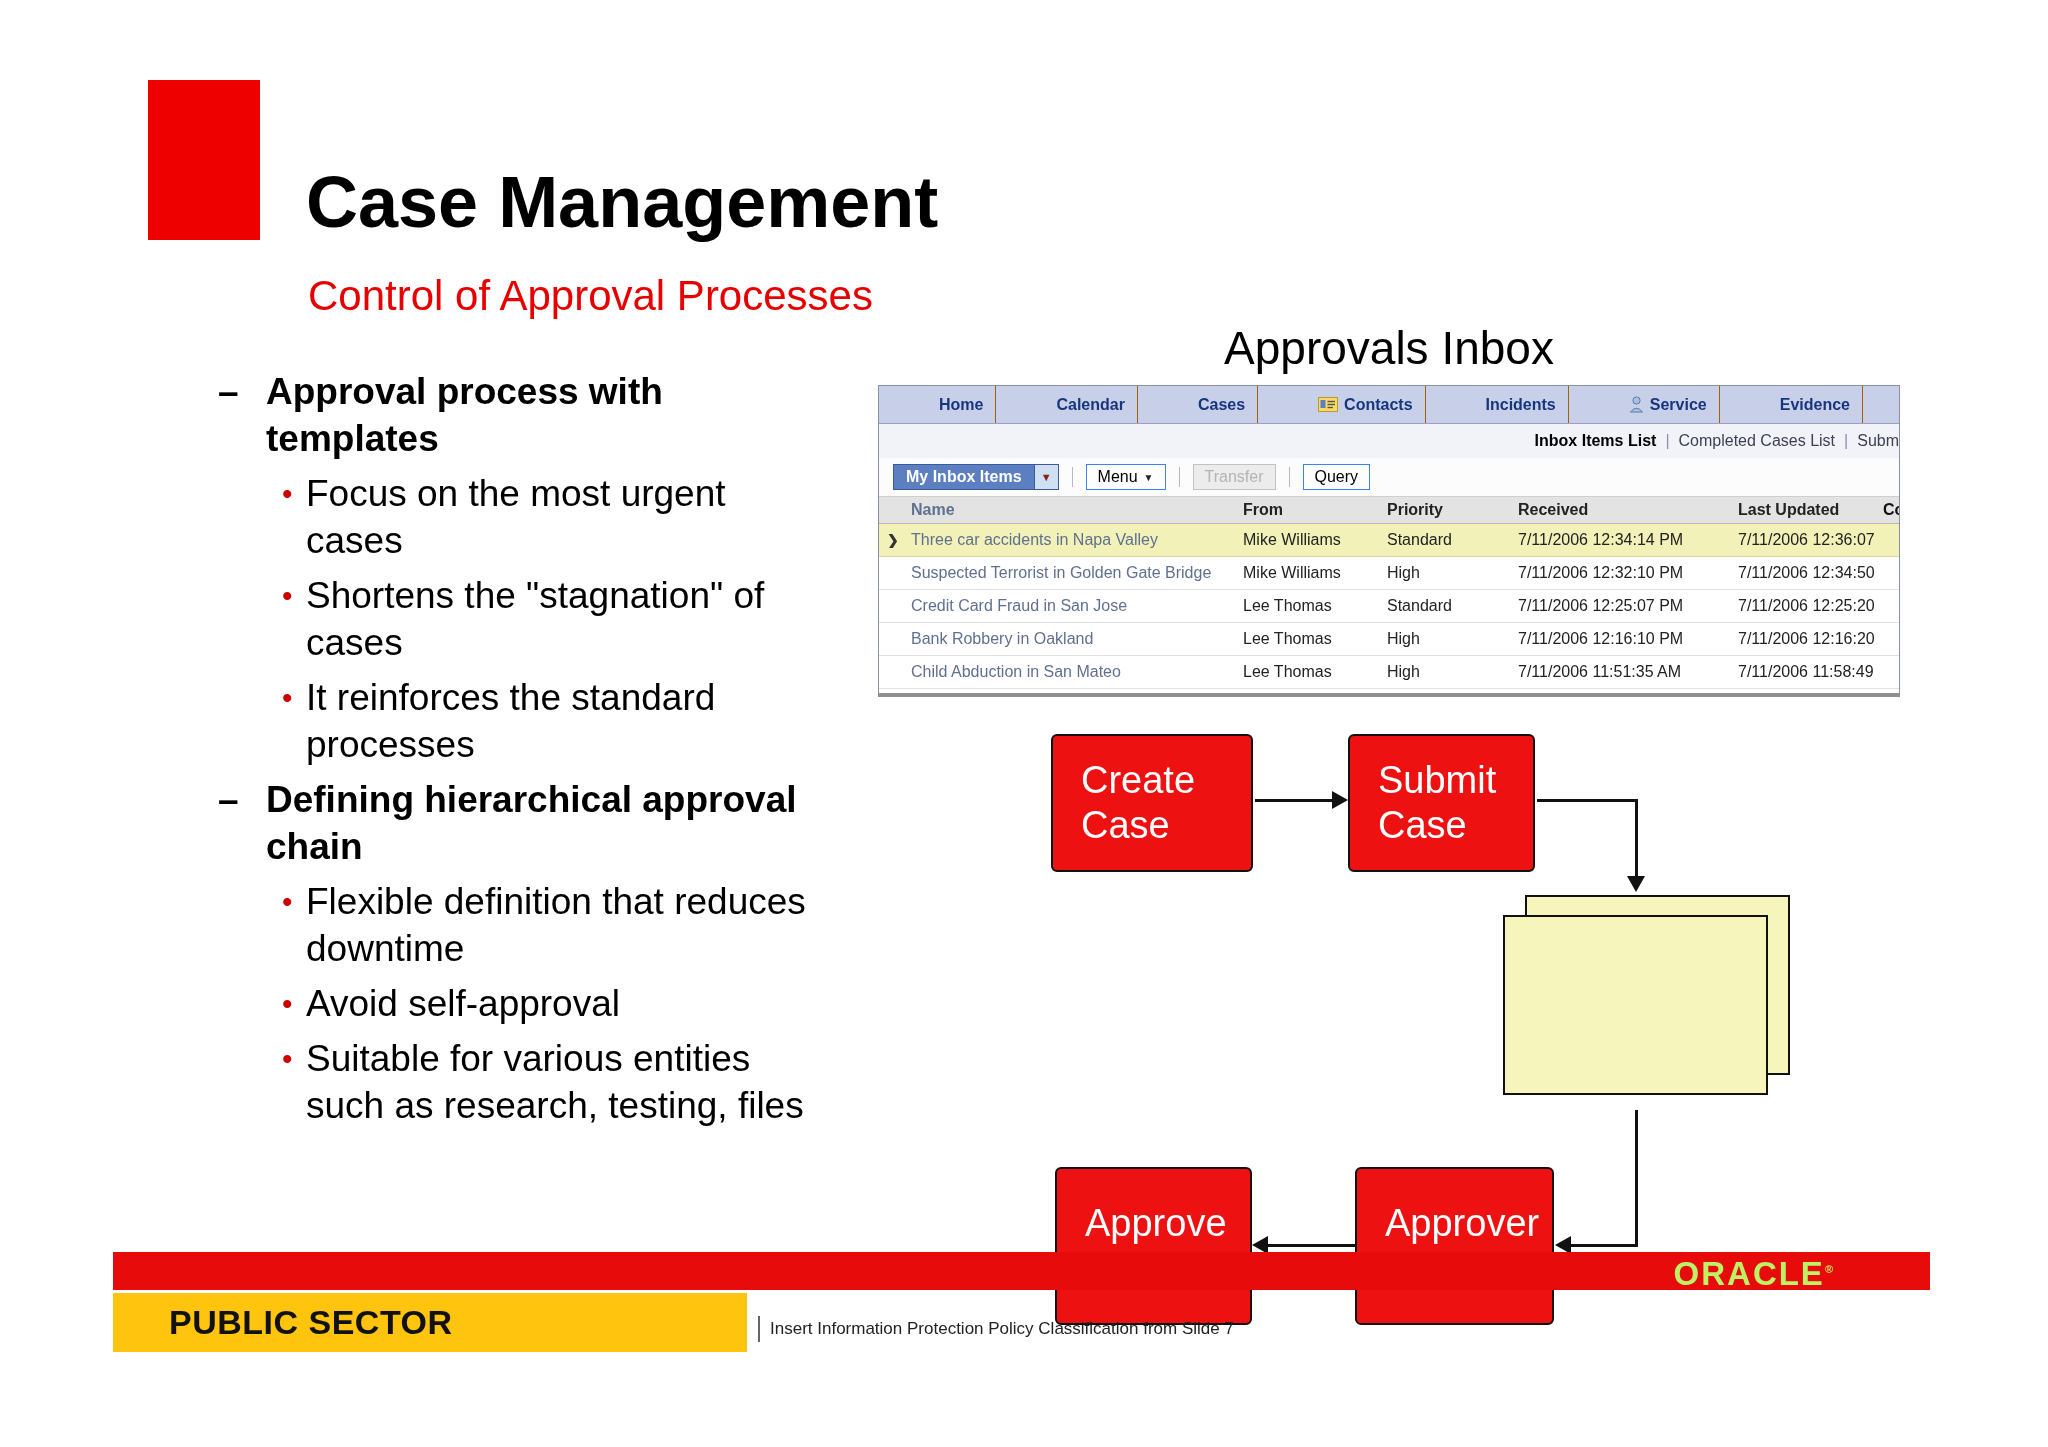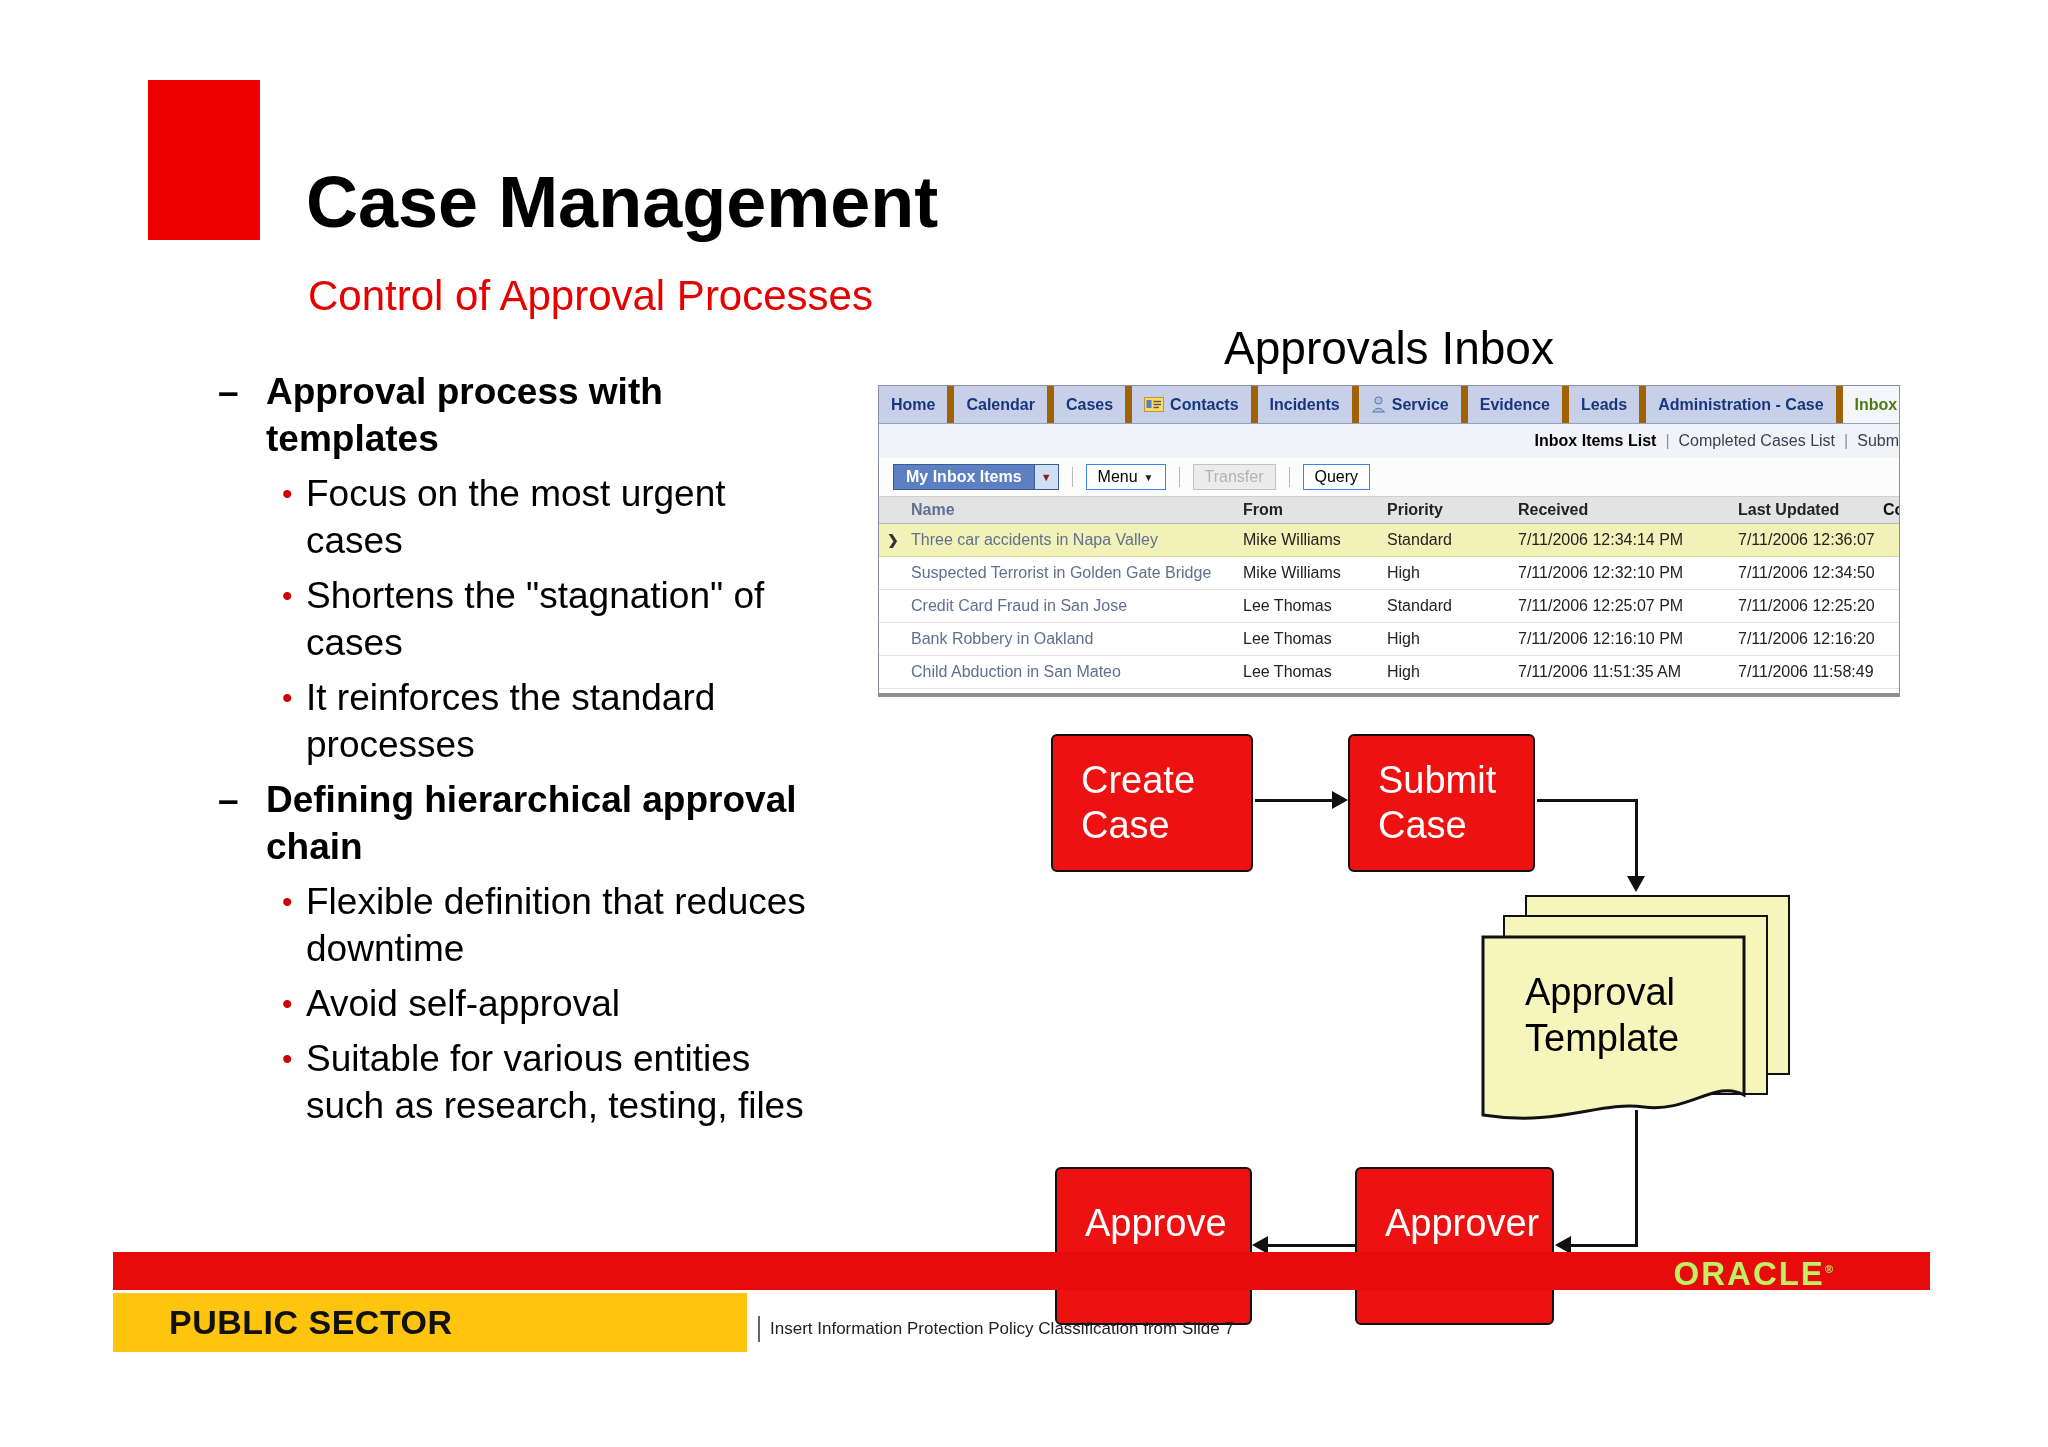"Home" .tab { border-right: 7px solid #a16207 -> 1px solid #a16207; margin-left: none -> 48px }
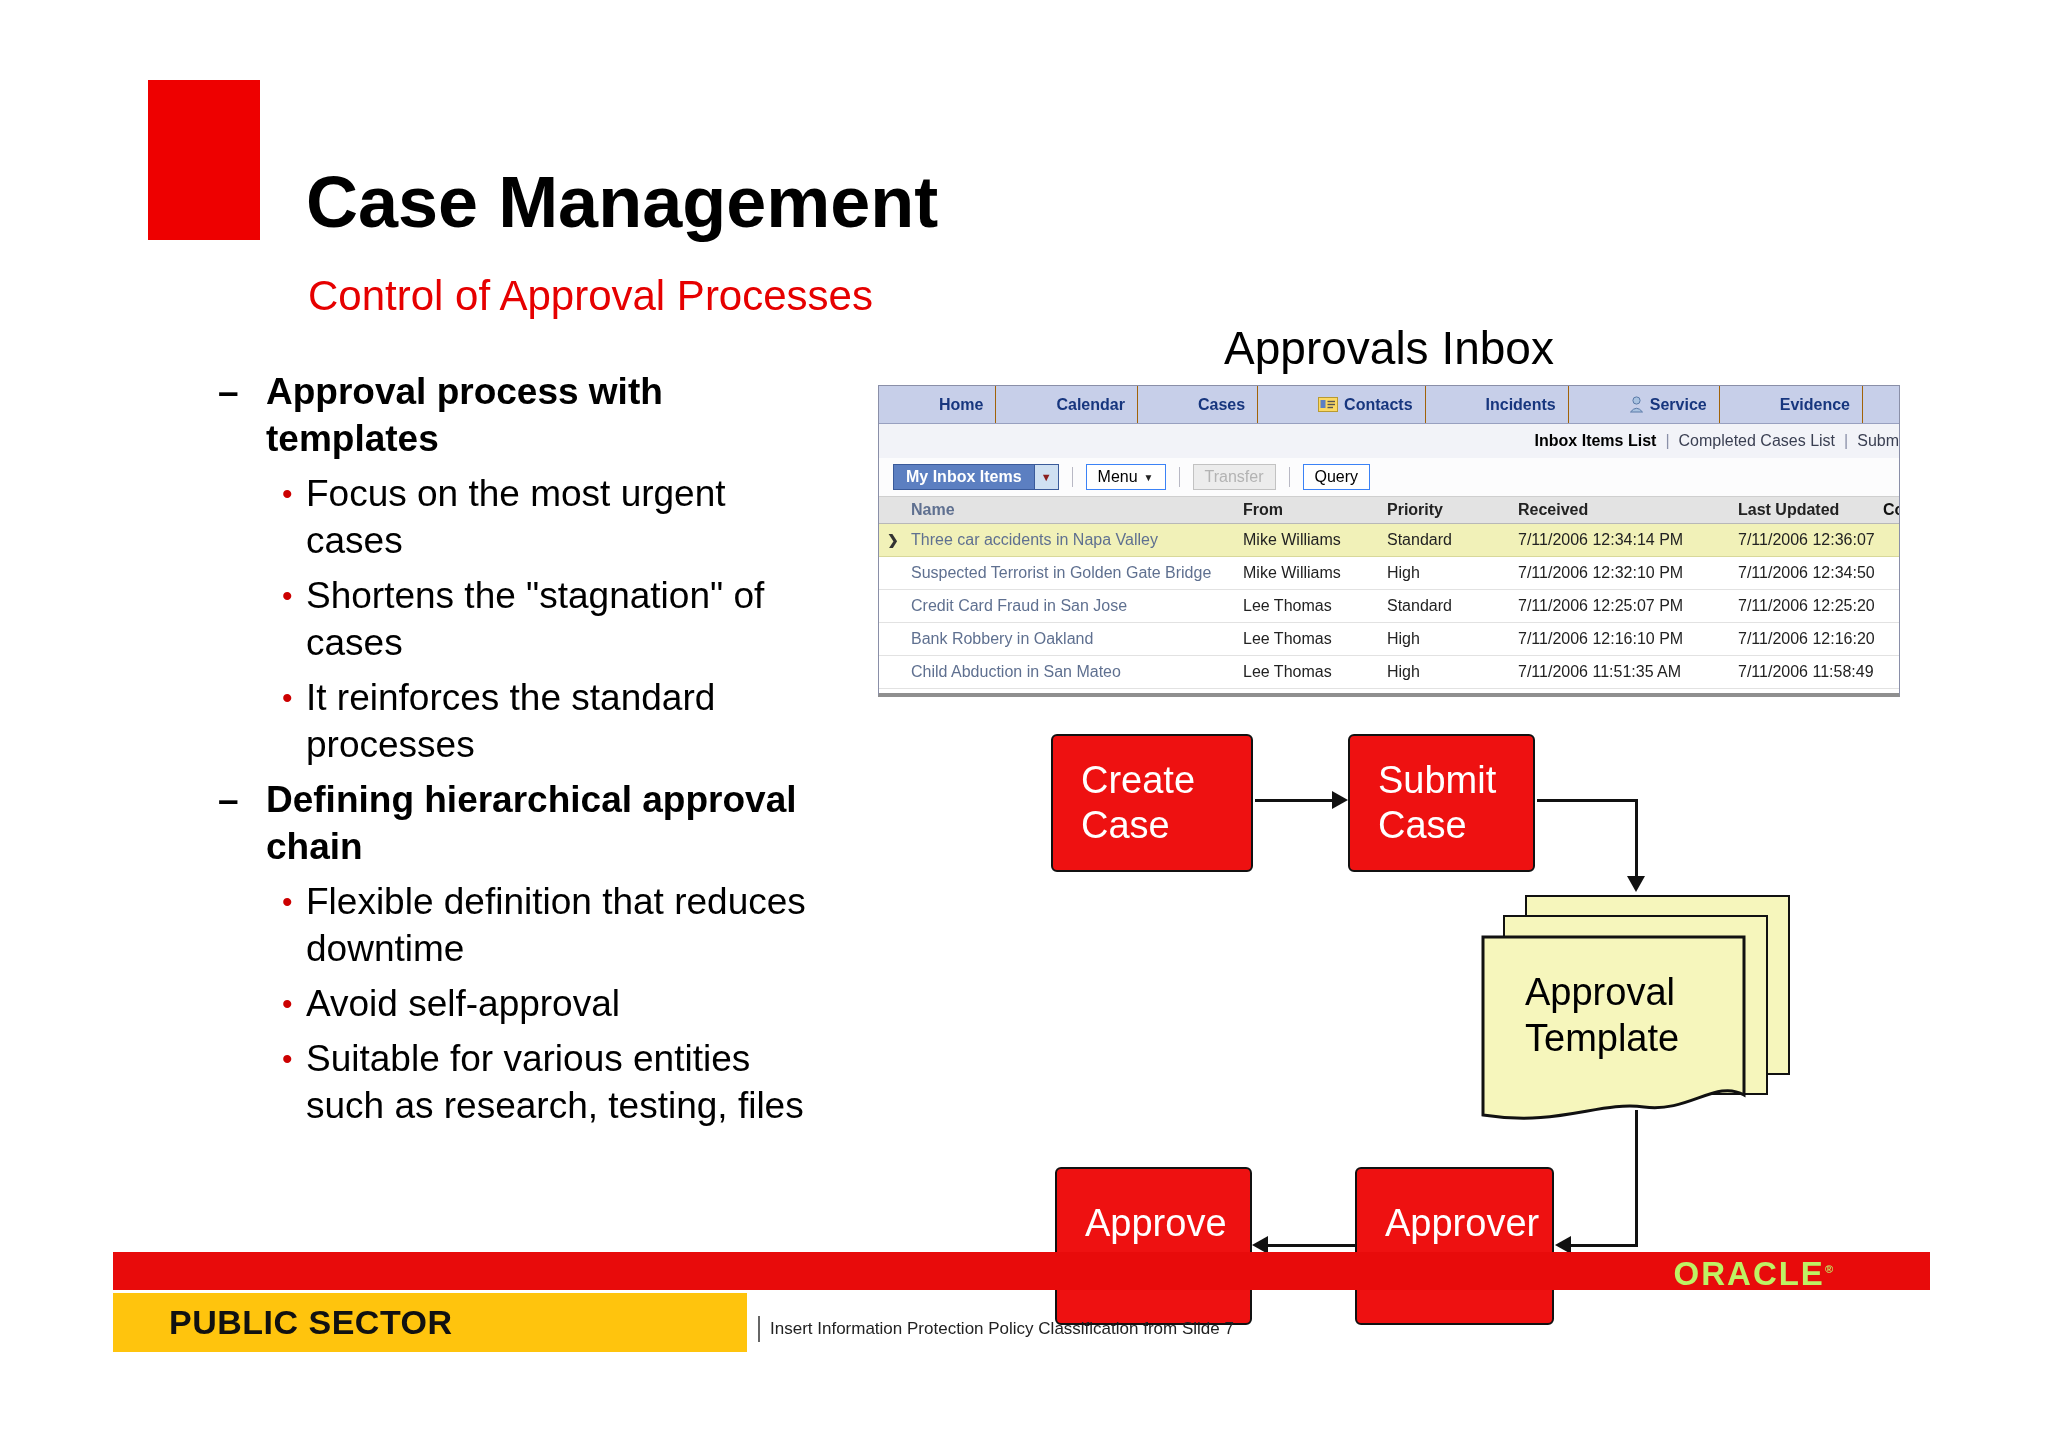"Approval" div.doc-front { html: <div> <svg> <path></path> </svg> <div>Approval Template</div> </div> -> none }
